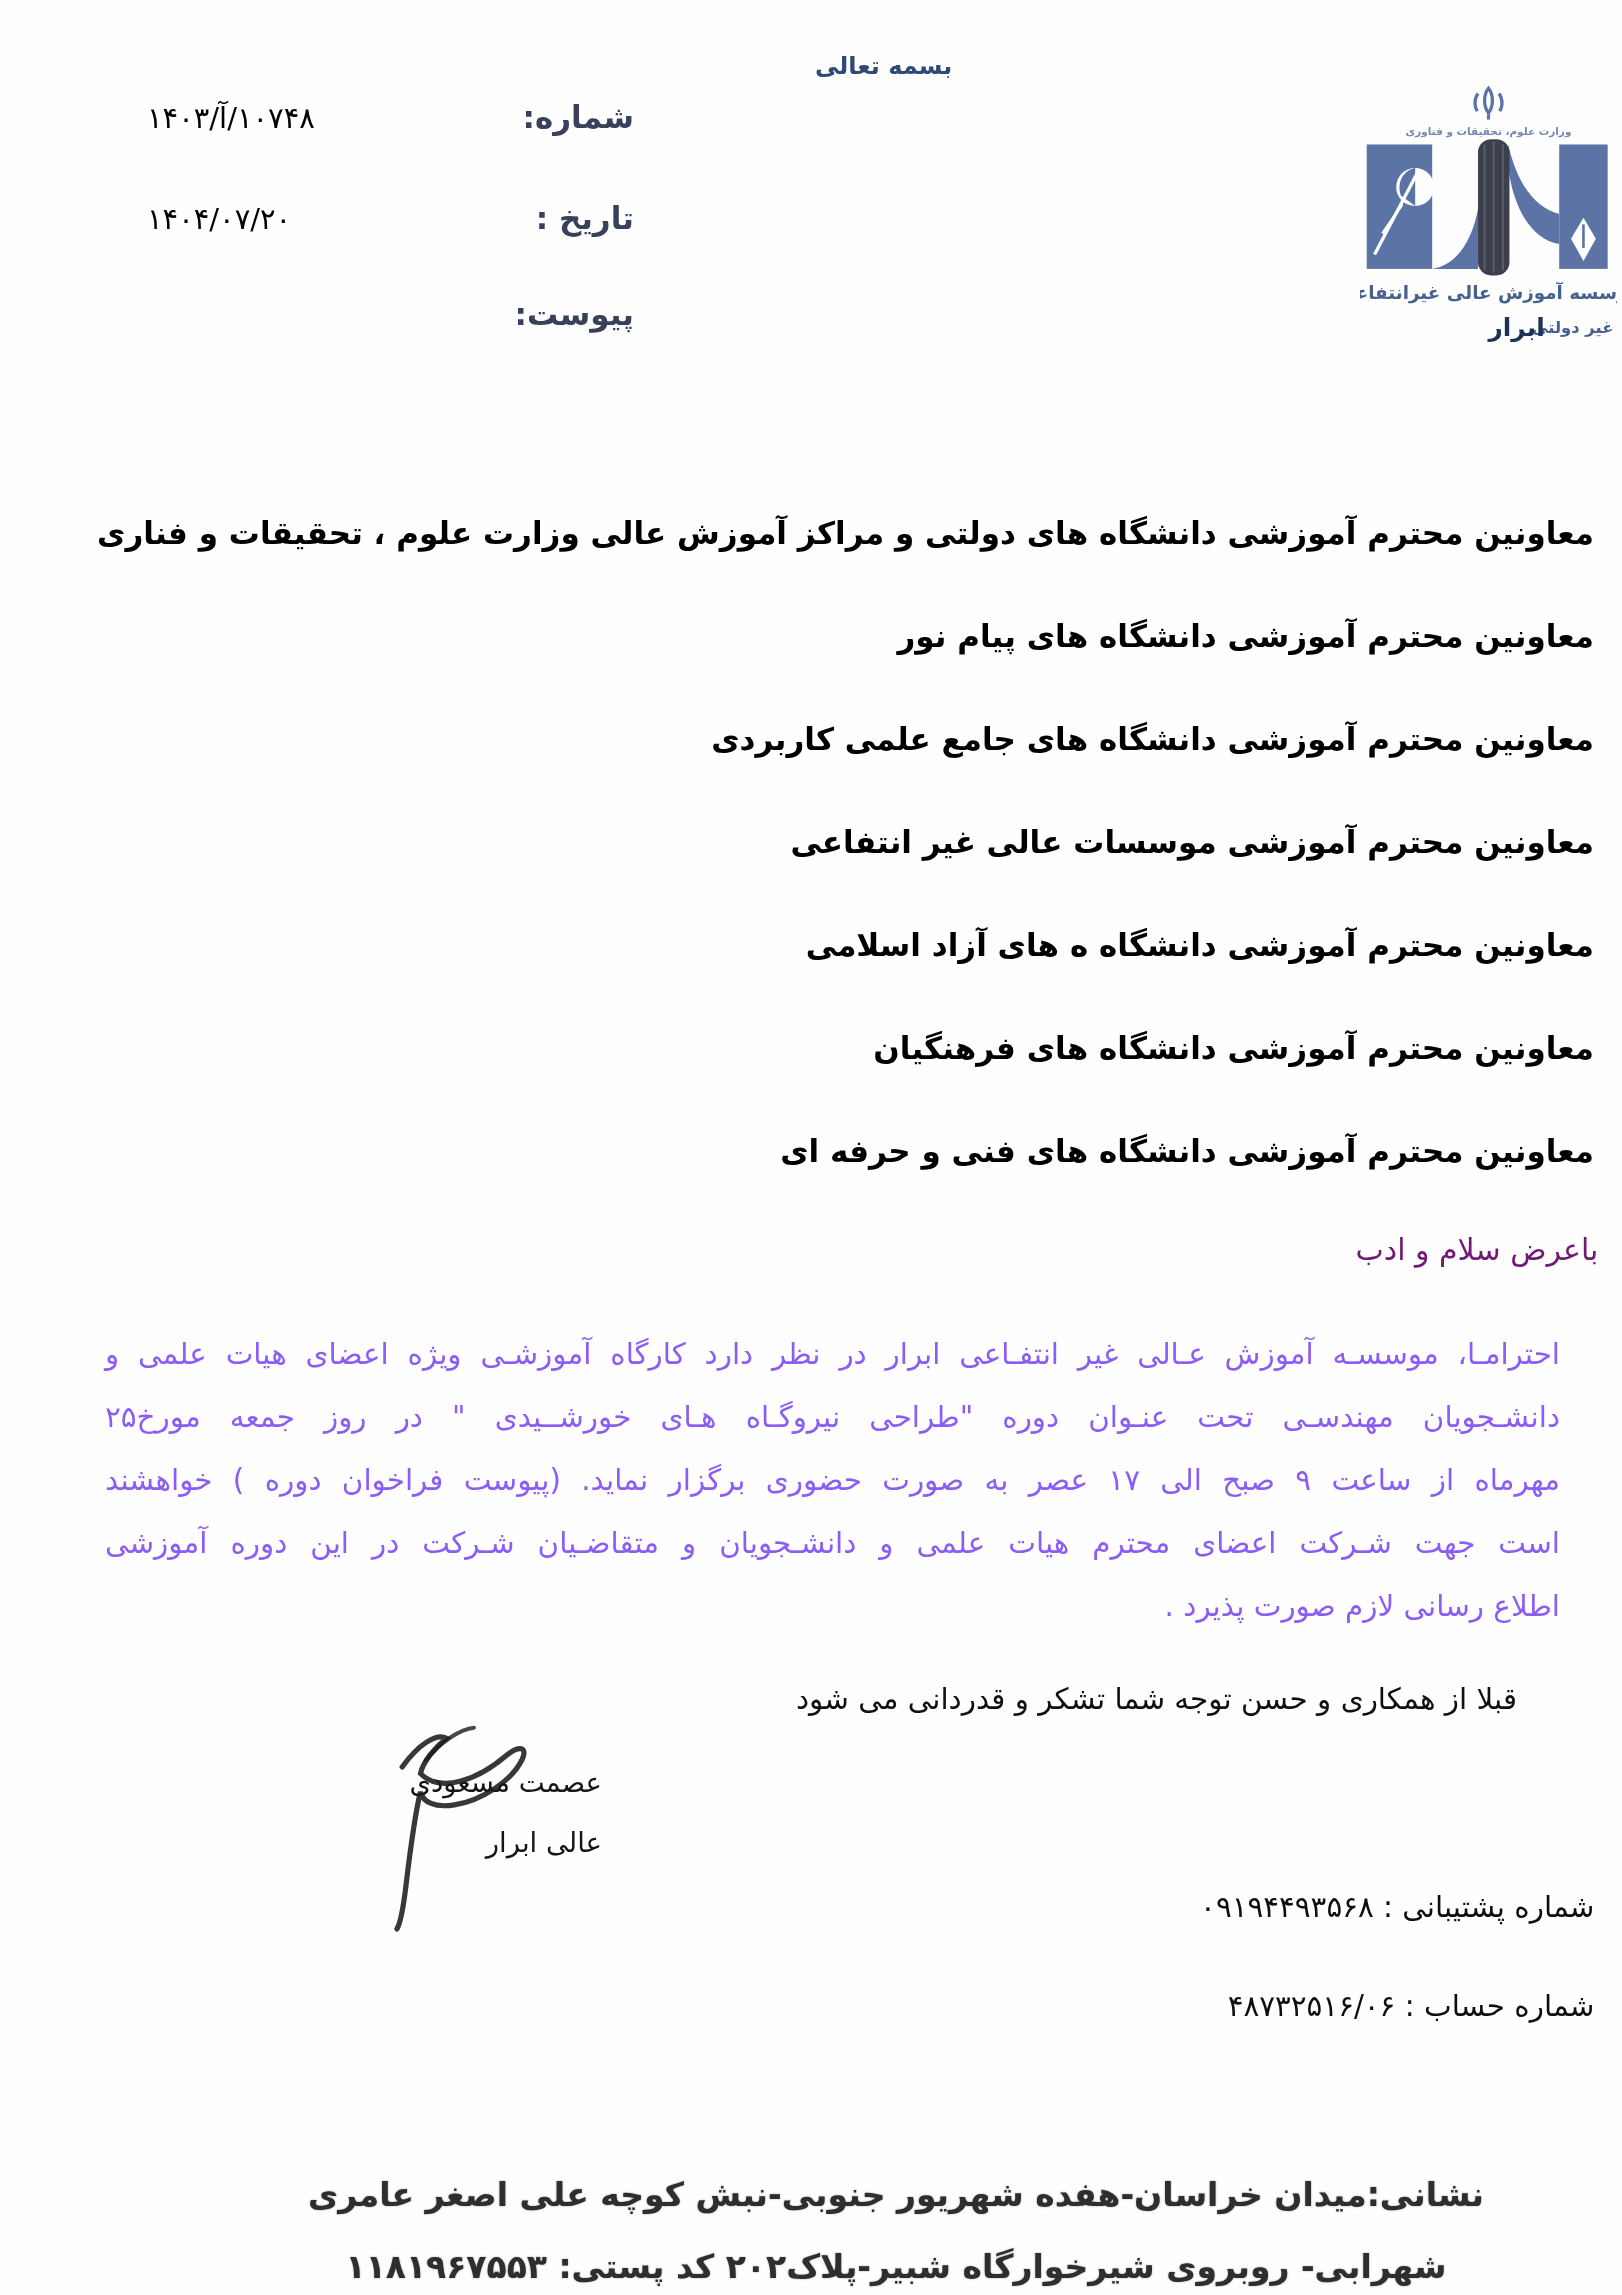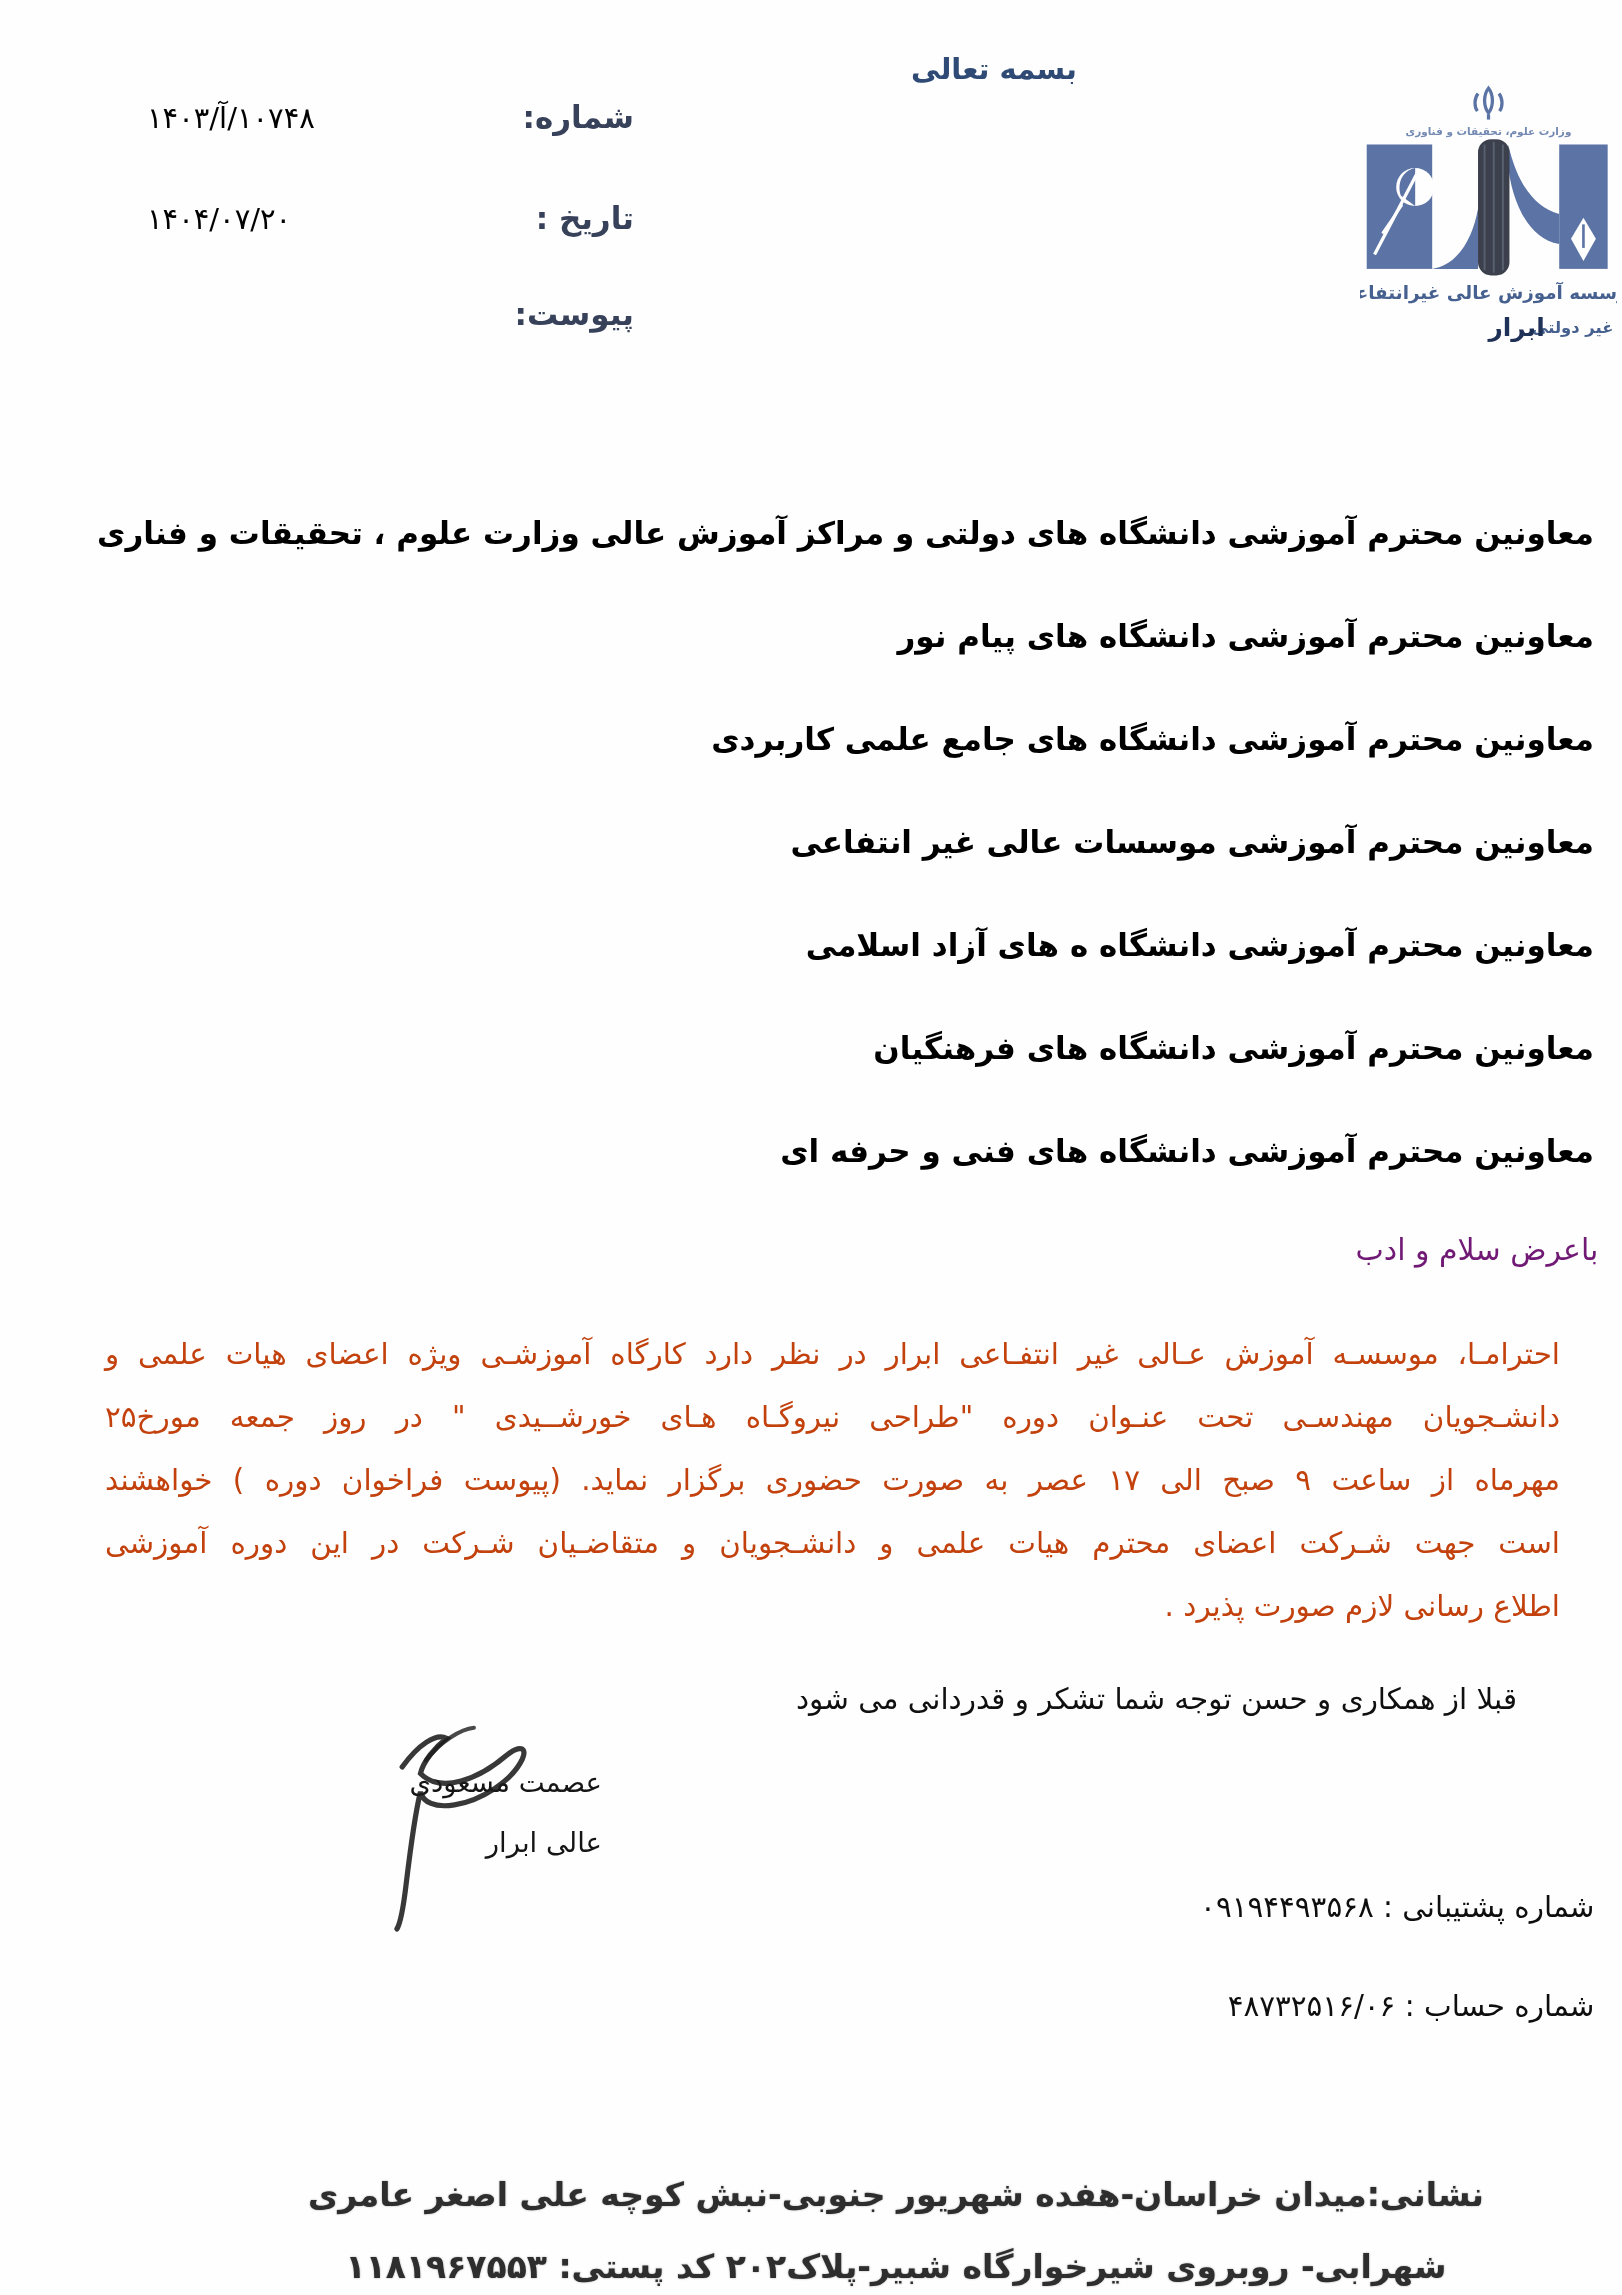"بسمه تعالی" .besmellah { font-size: 29px -> 24px; text-align: right -> left }
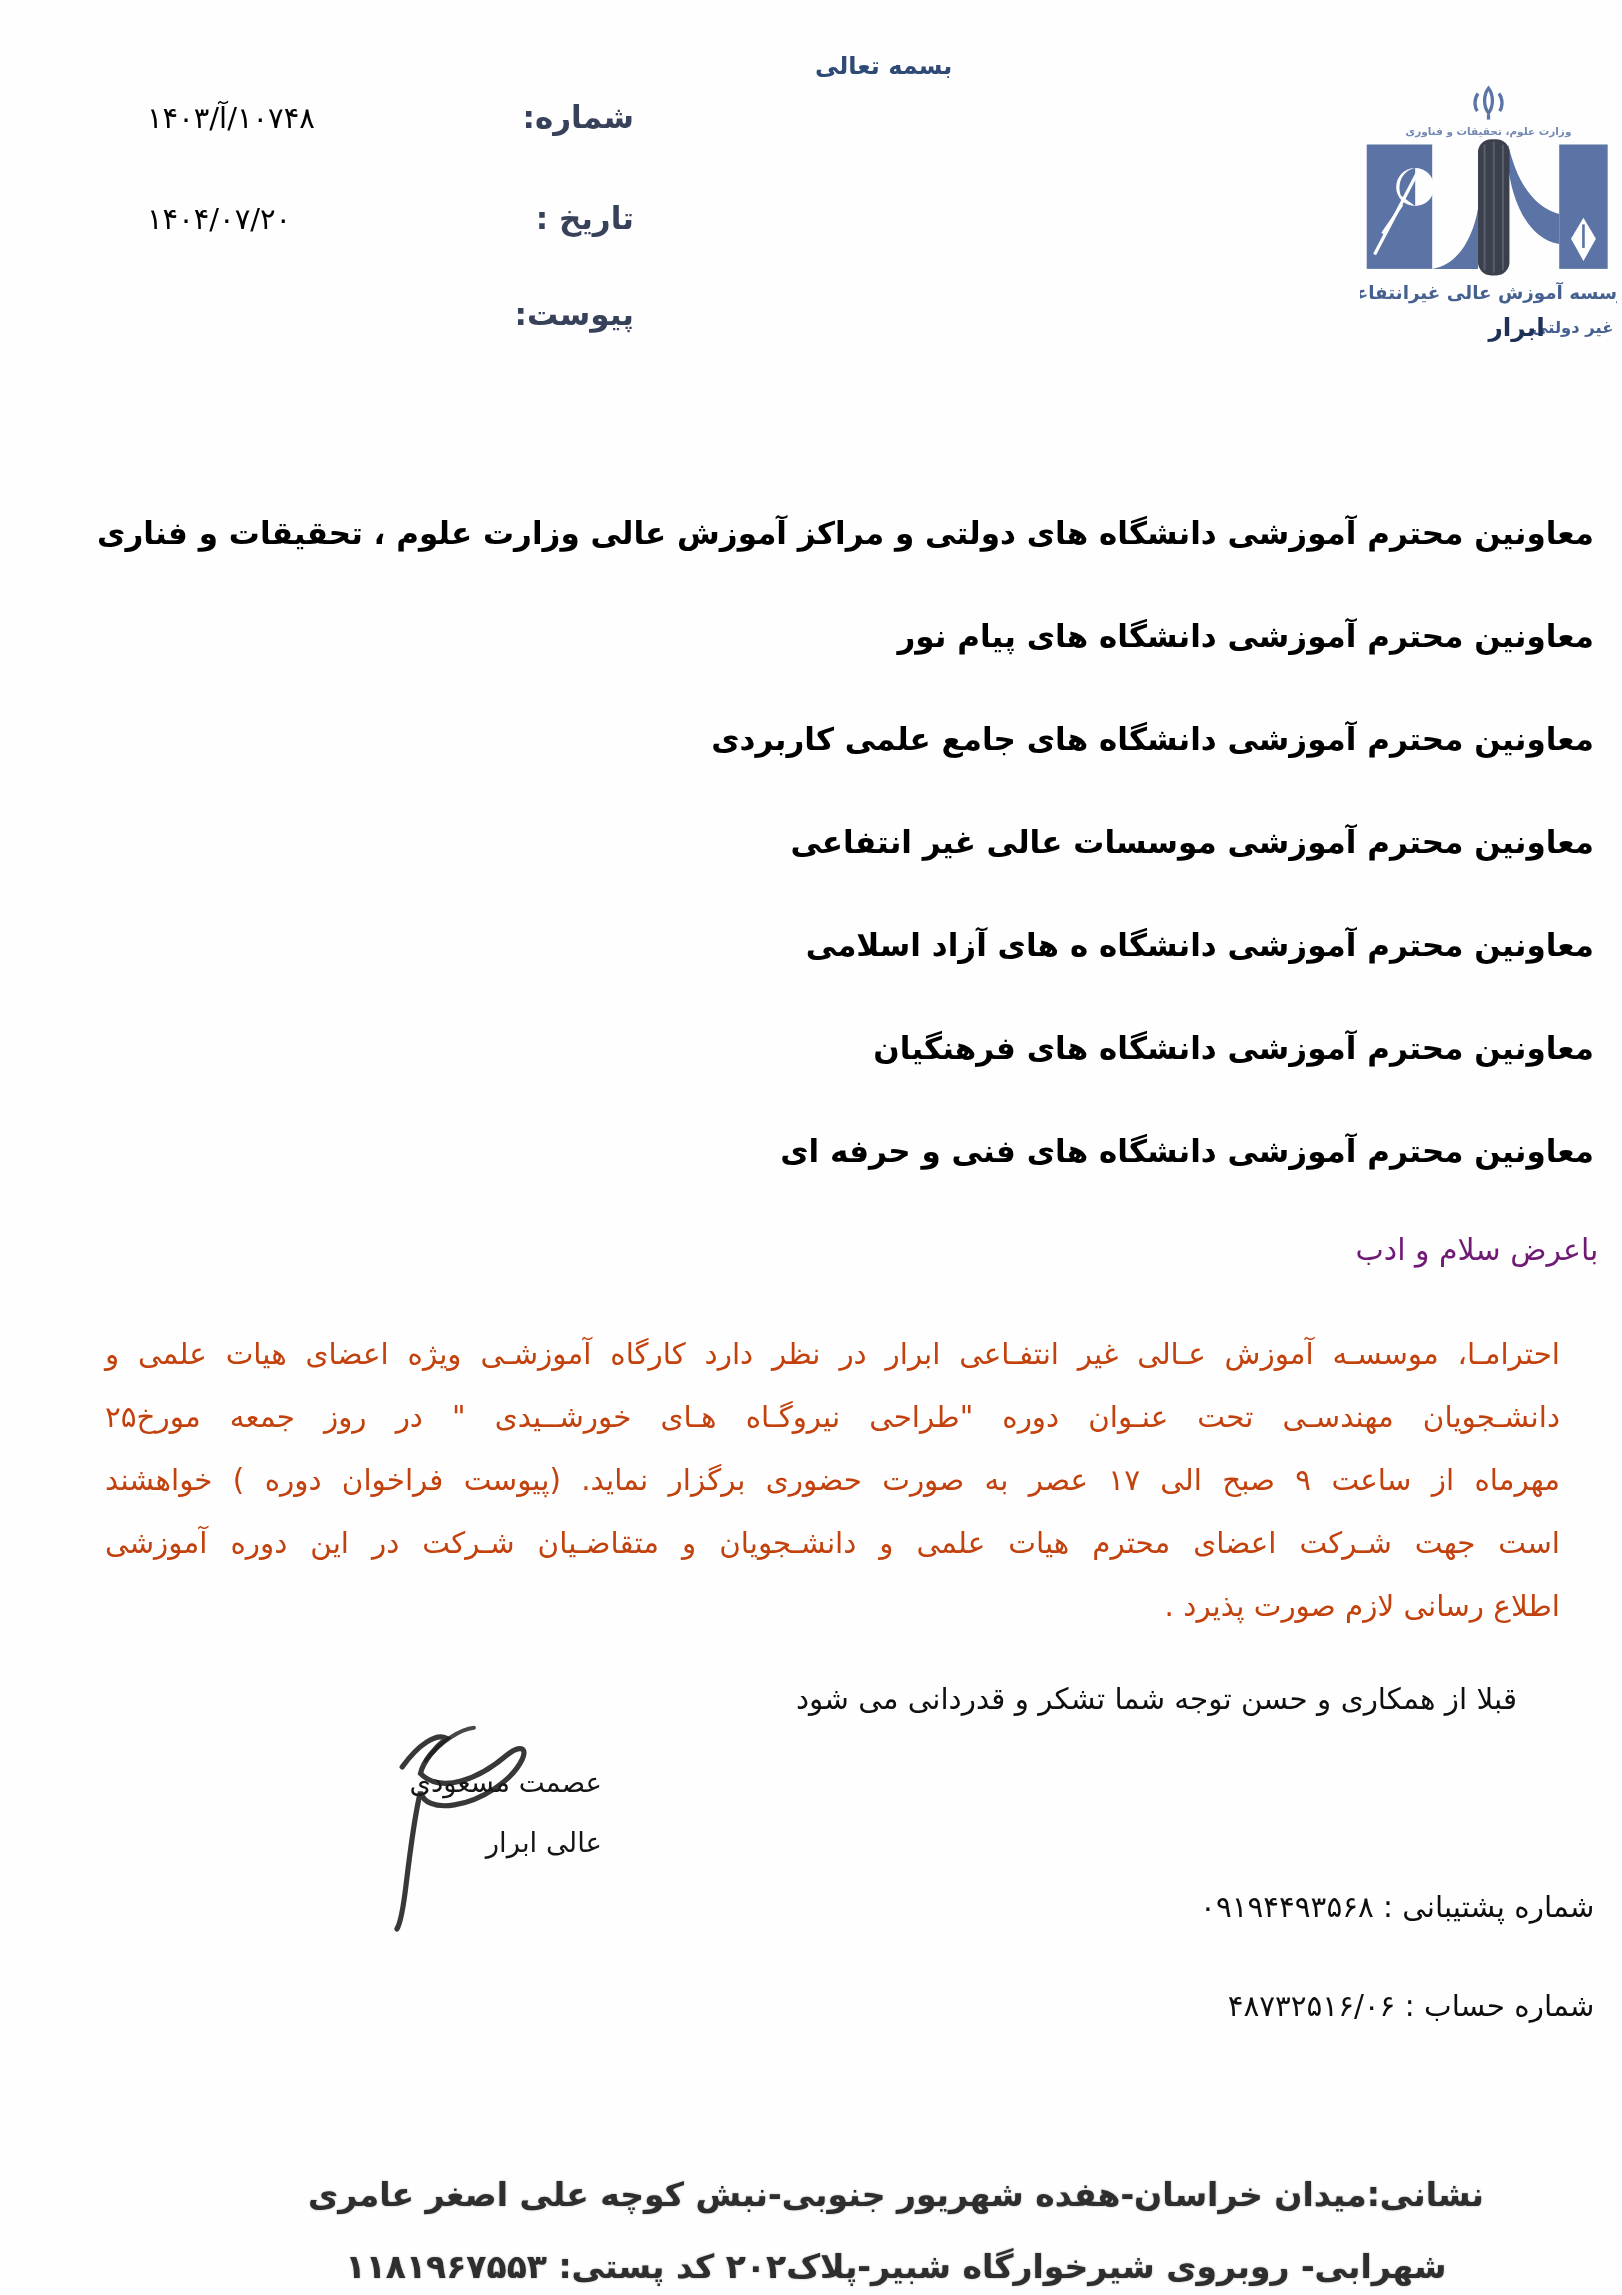"احترامـا، موسسـه آموزش عـالی غیر" .body { color: #c2410c -> #8b5cf6 }
